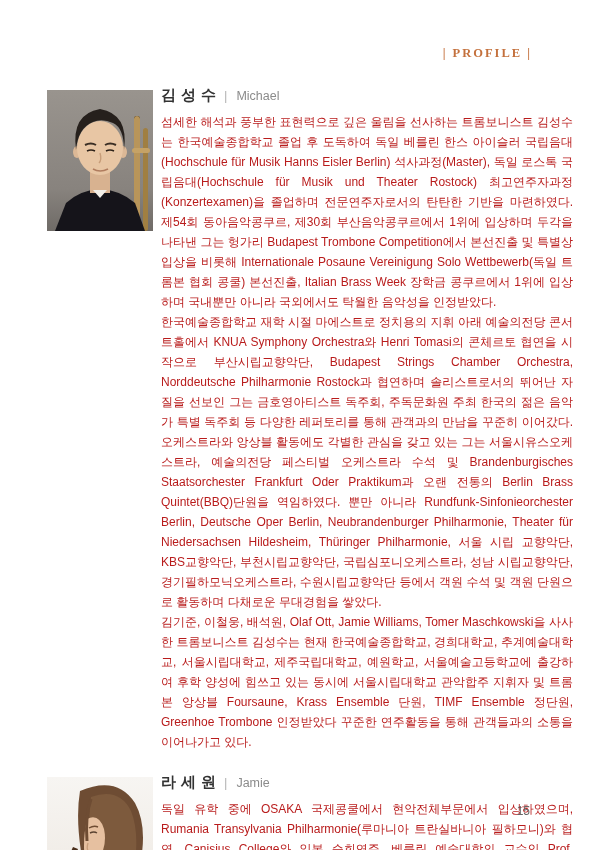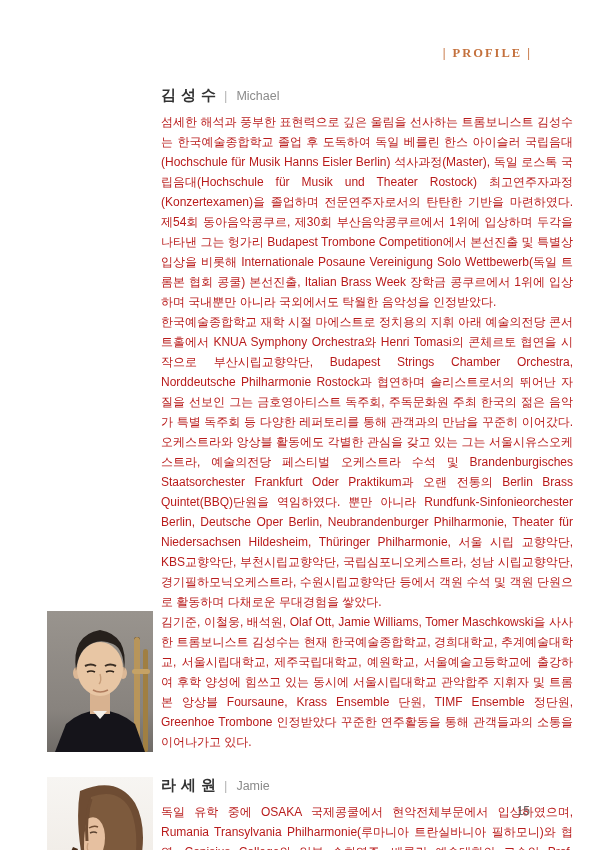"김성수" .profile { align-items: flex-end -> flex-start }
